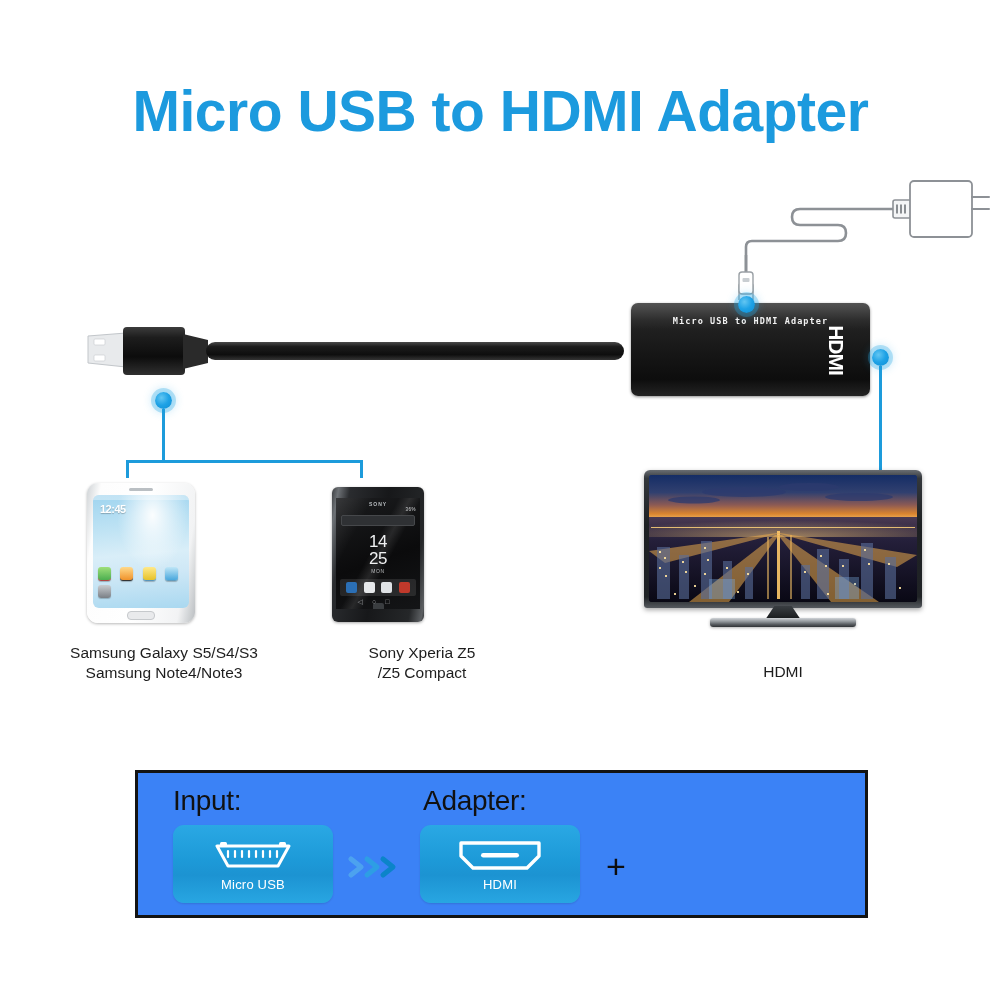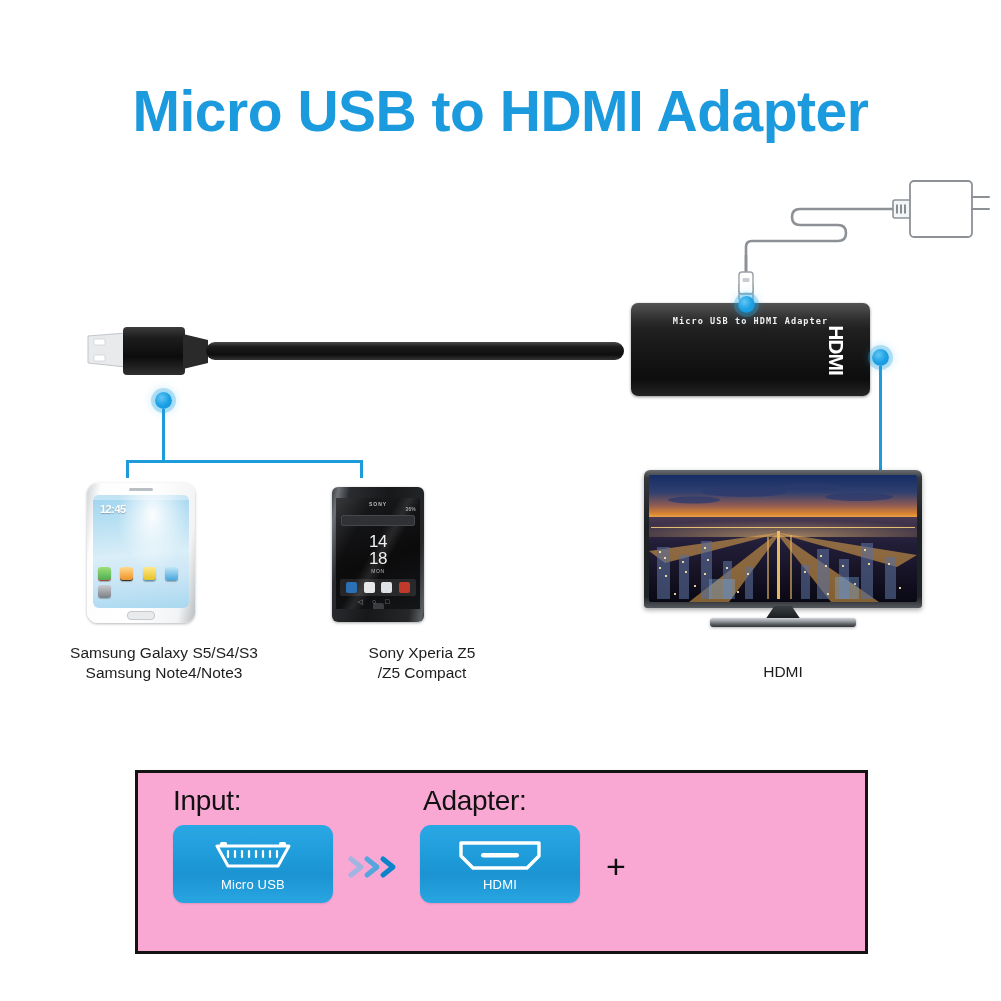"18" div.time { text: 18 -> 25 }
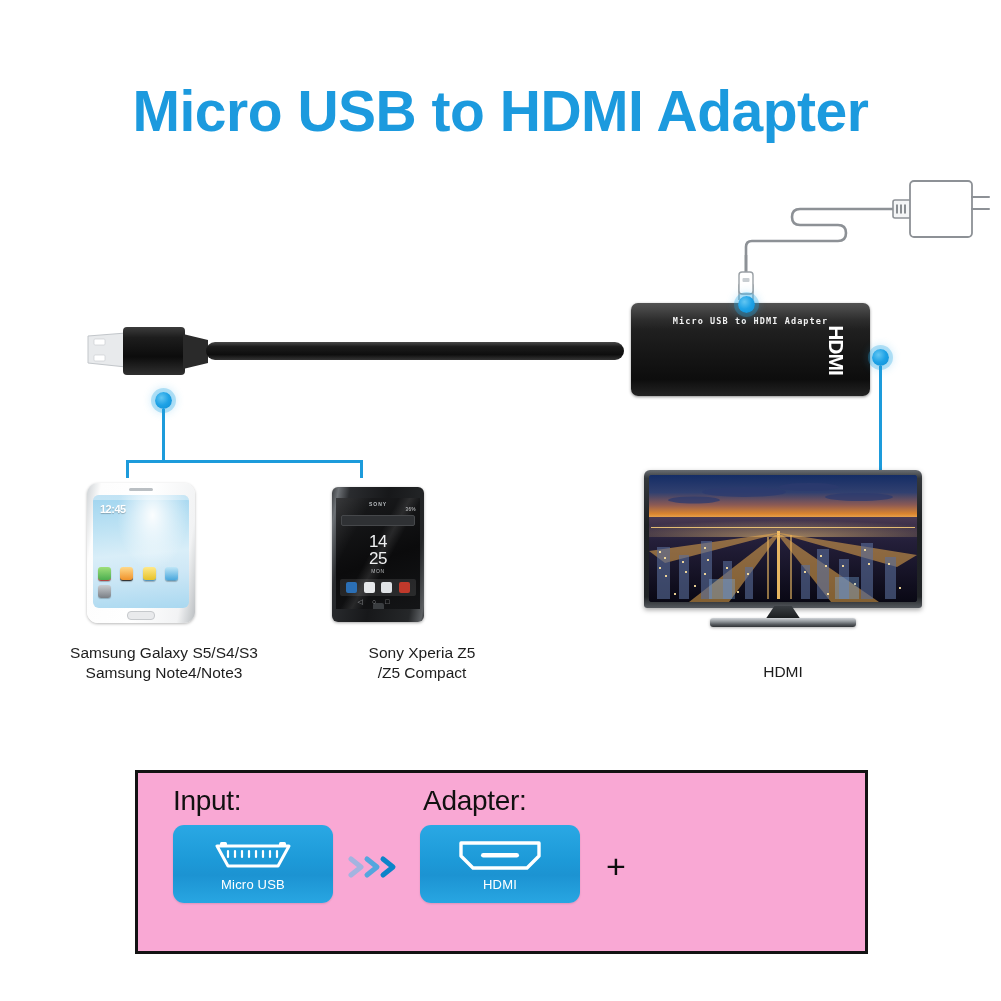"Input:" #legend { background: #f9a8d4 -> #3b82f6; height: 184px -> 148px }
